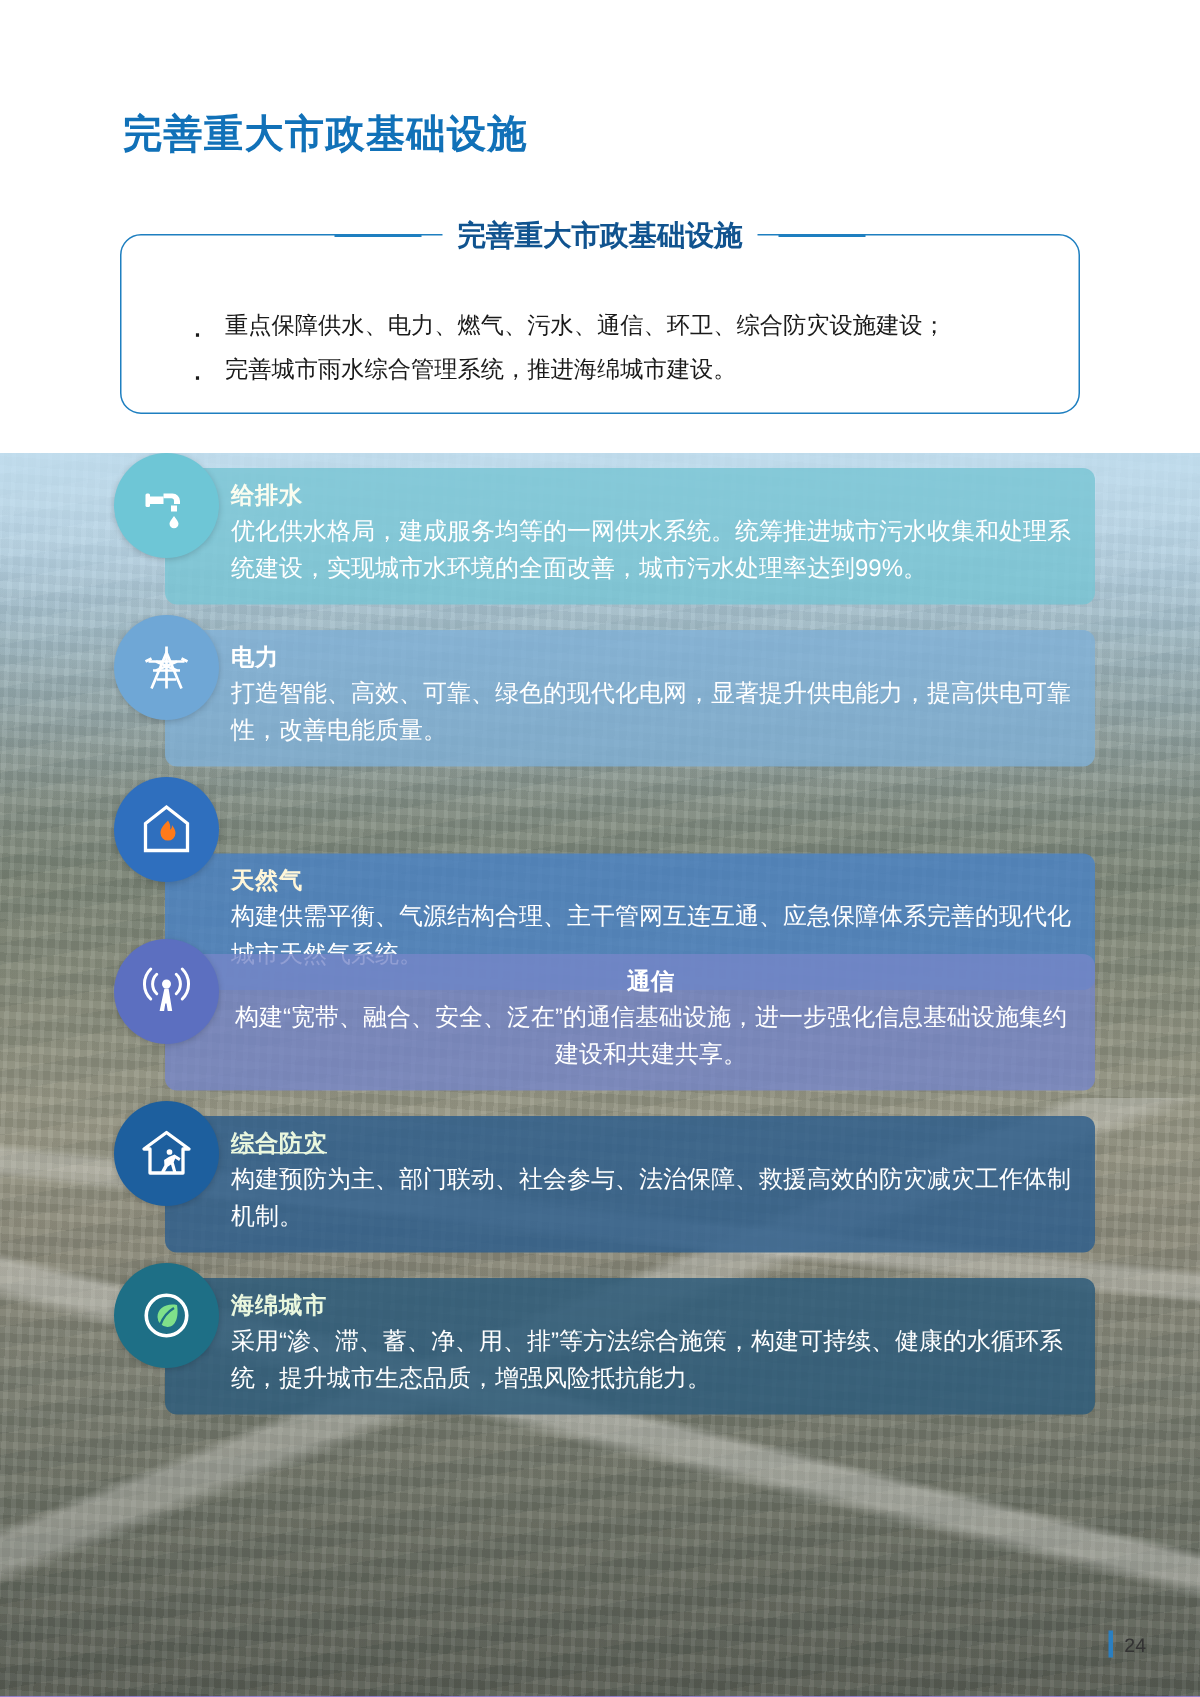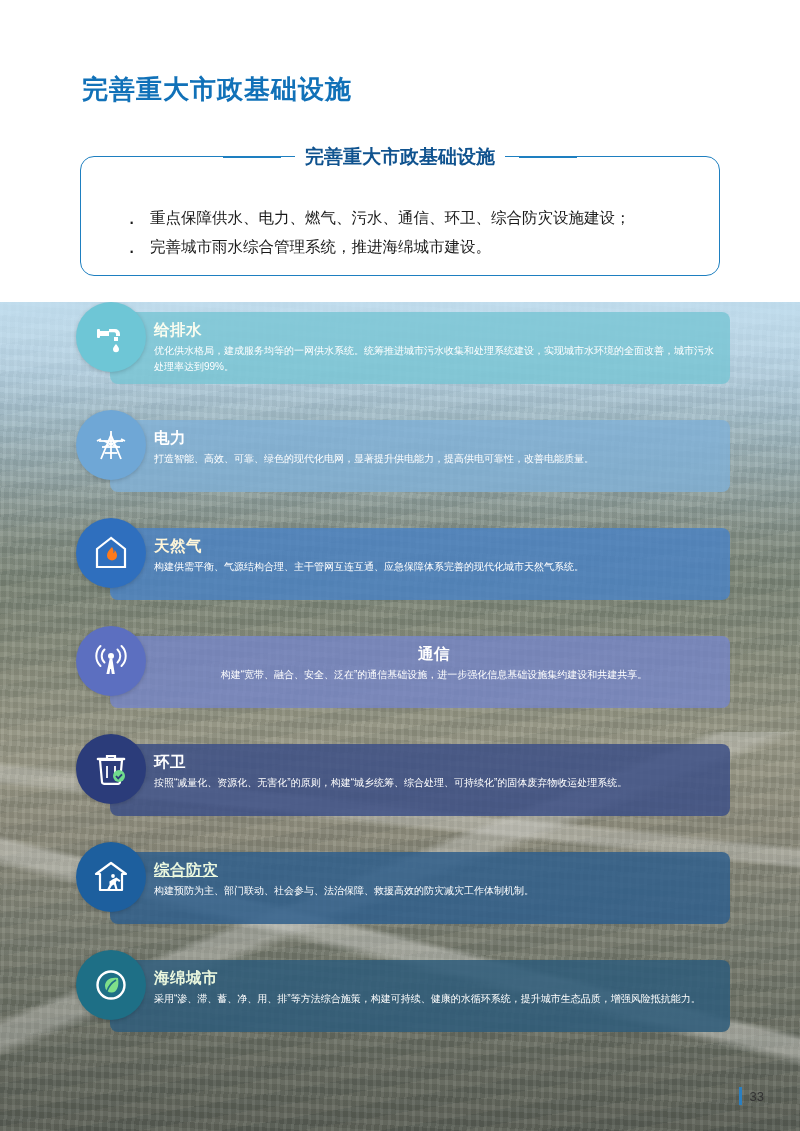"优化供水格局，建成服务均等的一网供水系统。统筹推进城市污水收集和处理系统建设，实" .feature-desc { font-size: 10px -> 16px }
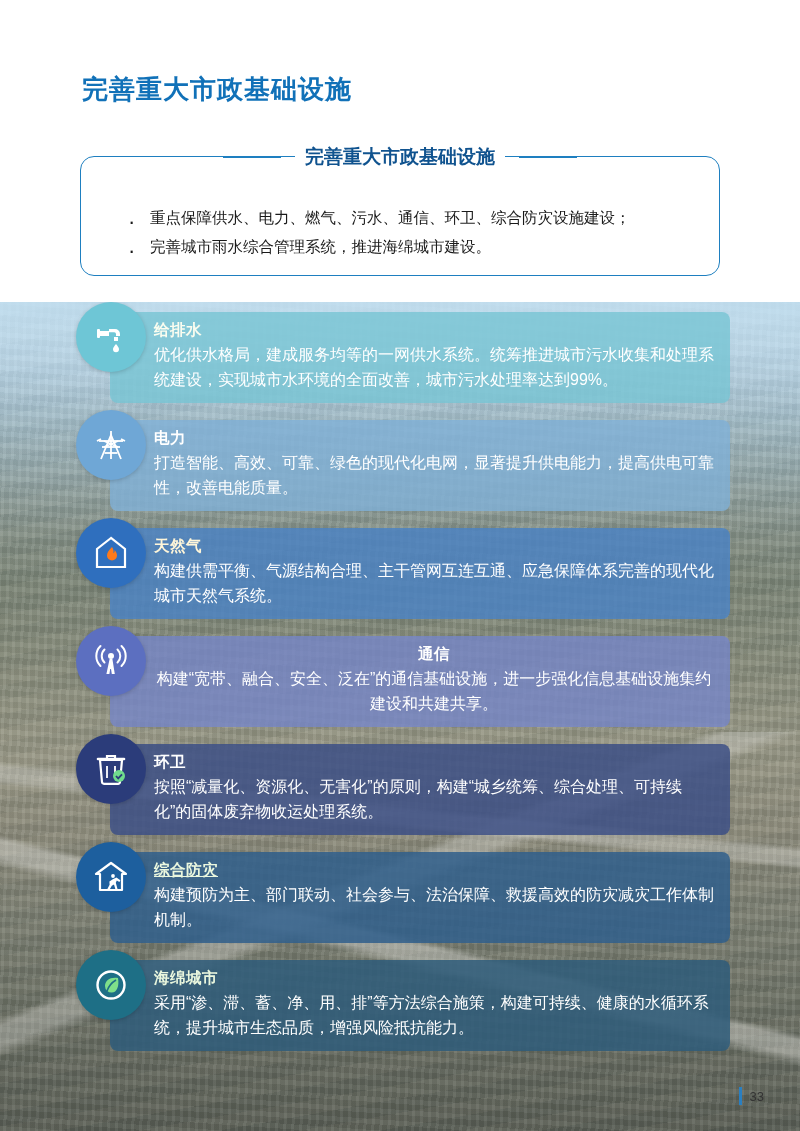"天然气" .r2 .feature-body { margin-top: none -> 41px }
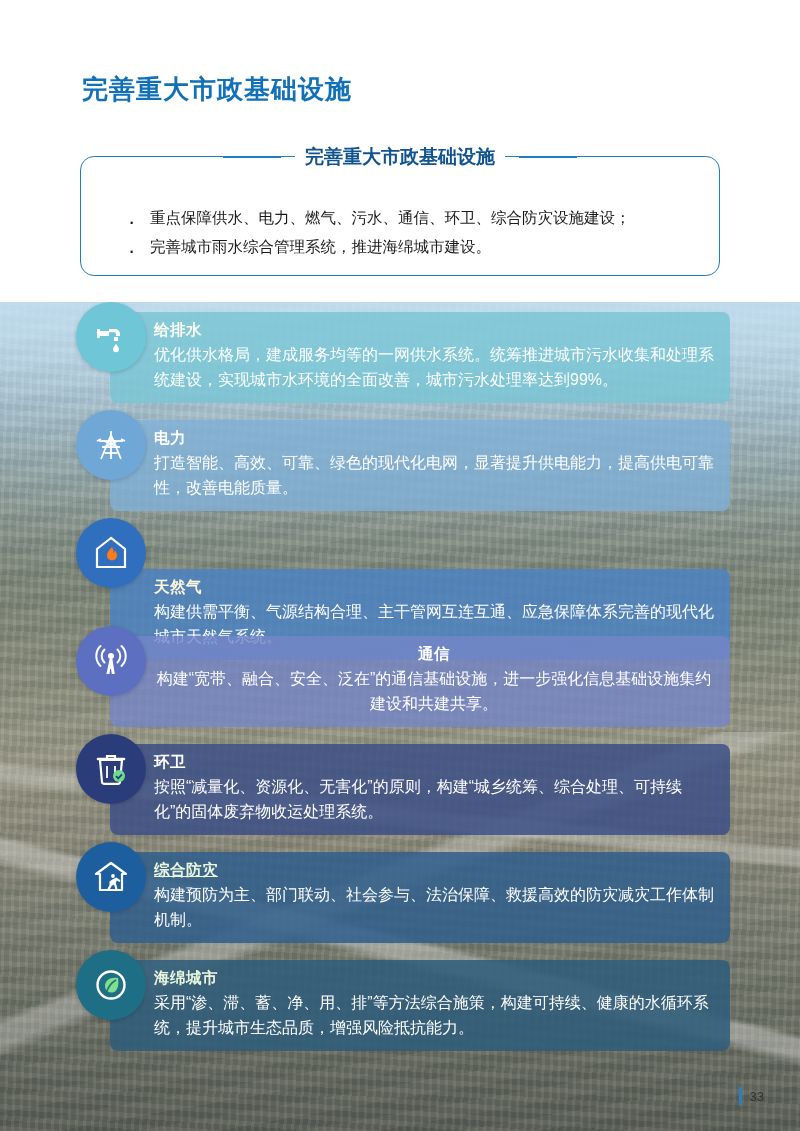"环卫" div.feature-row { html: <div> <div> <div>环卫</div> <div>按照“减量化、资源化、无害化”的原则，构建“城乡统筹、综合处理、可持续化”的固体废弃物收运处理系统。</div> </div> <div> <svg> <path></path> <path></path> <path></path> <g> <path></path> </g> <circle></circle> <path></path> </svg> </div> </div> -> none }
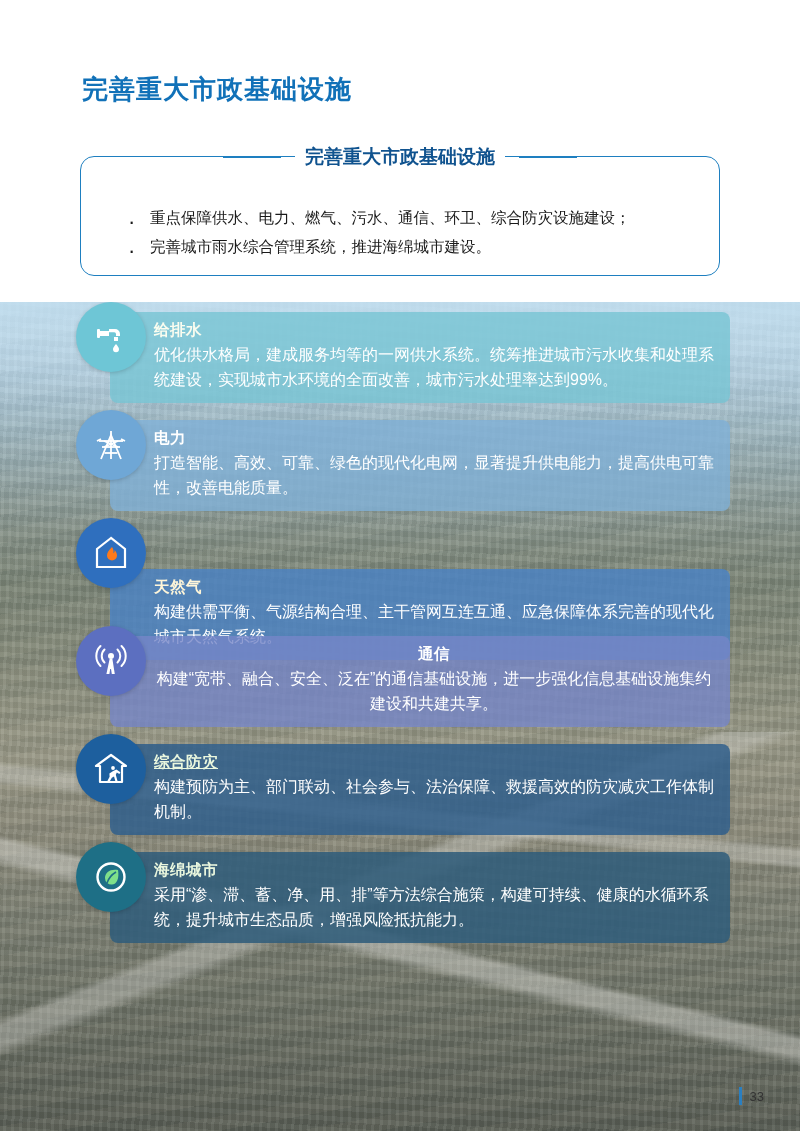"33" span.page-number { text: 33 -> 24 }
